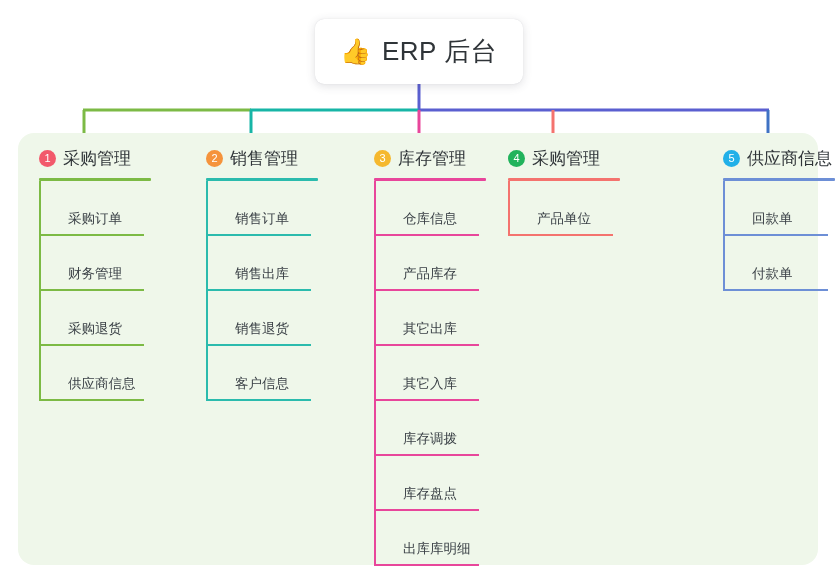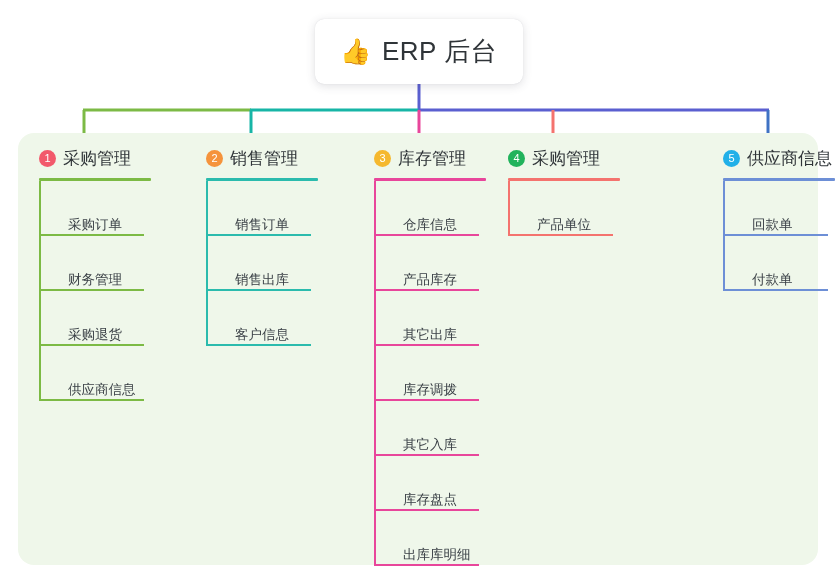"采购订单" .leaf-label { bottom: 2px -> 8px }
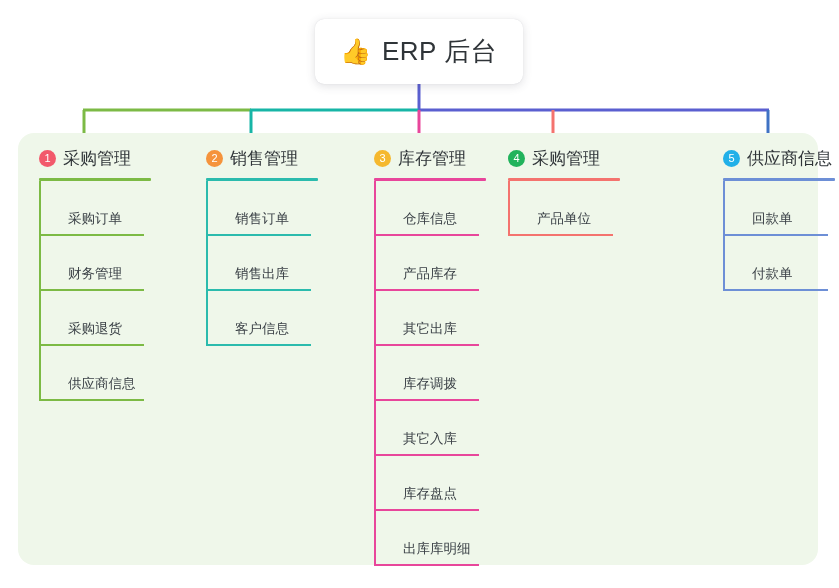"销售退货" div.leaf { html: none -> <div> <span>销售退货</span> <div></div> </div> }
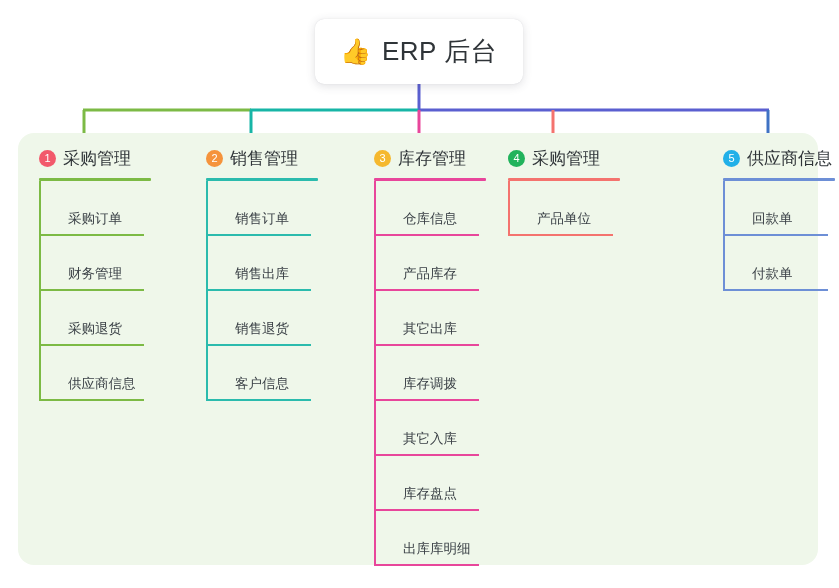"库存调拨" div.leaf { order: before "其它入库" -> after "其它入库" }
